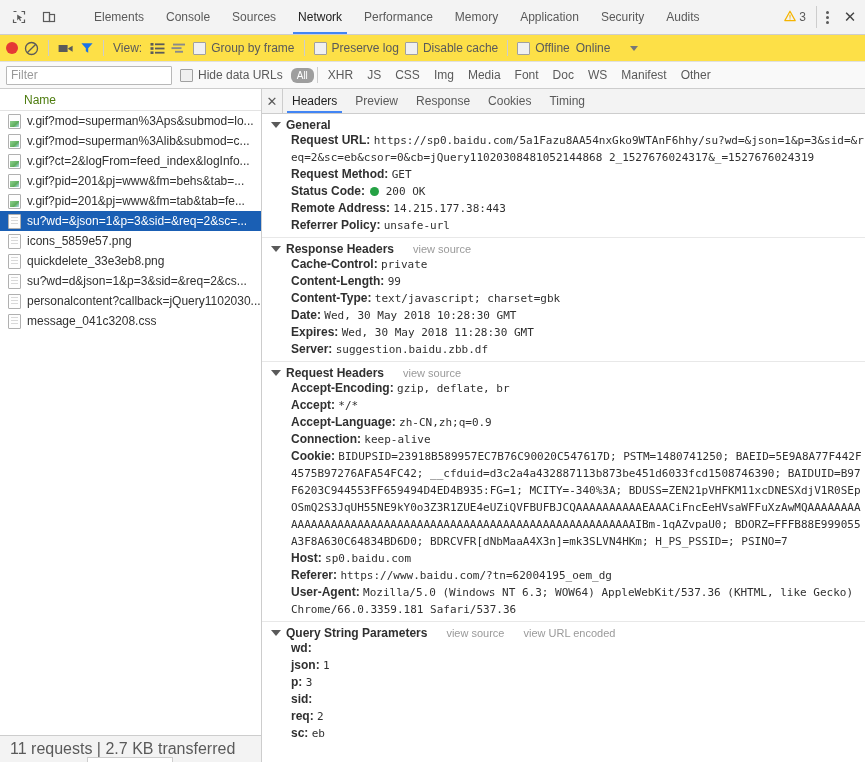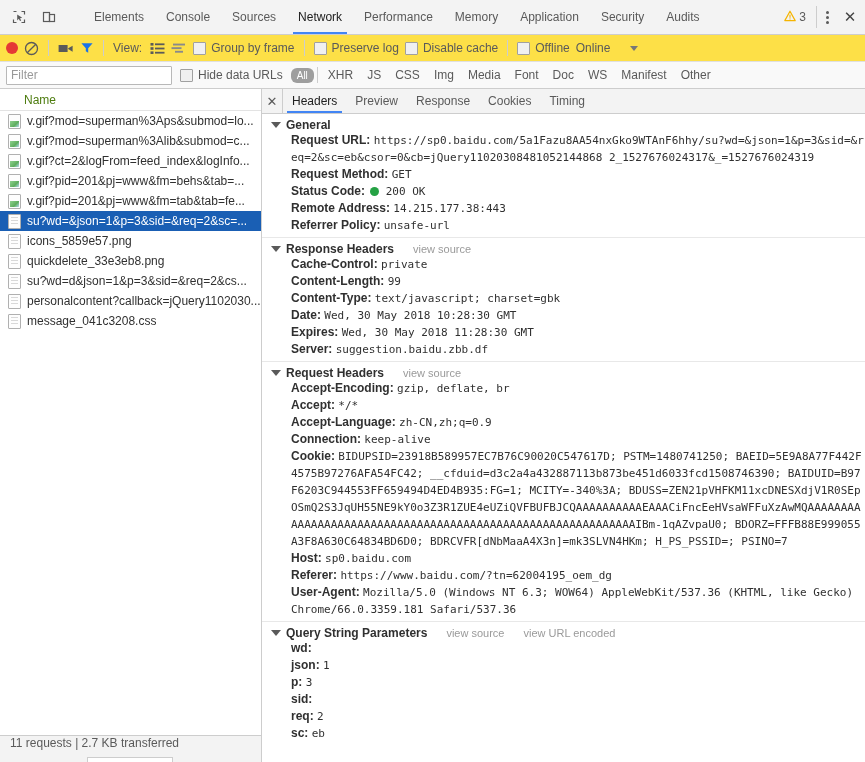"11 requests | 2.7 KB" .list-status { align-items: none -> center; font-size: 12px -> 16px }
